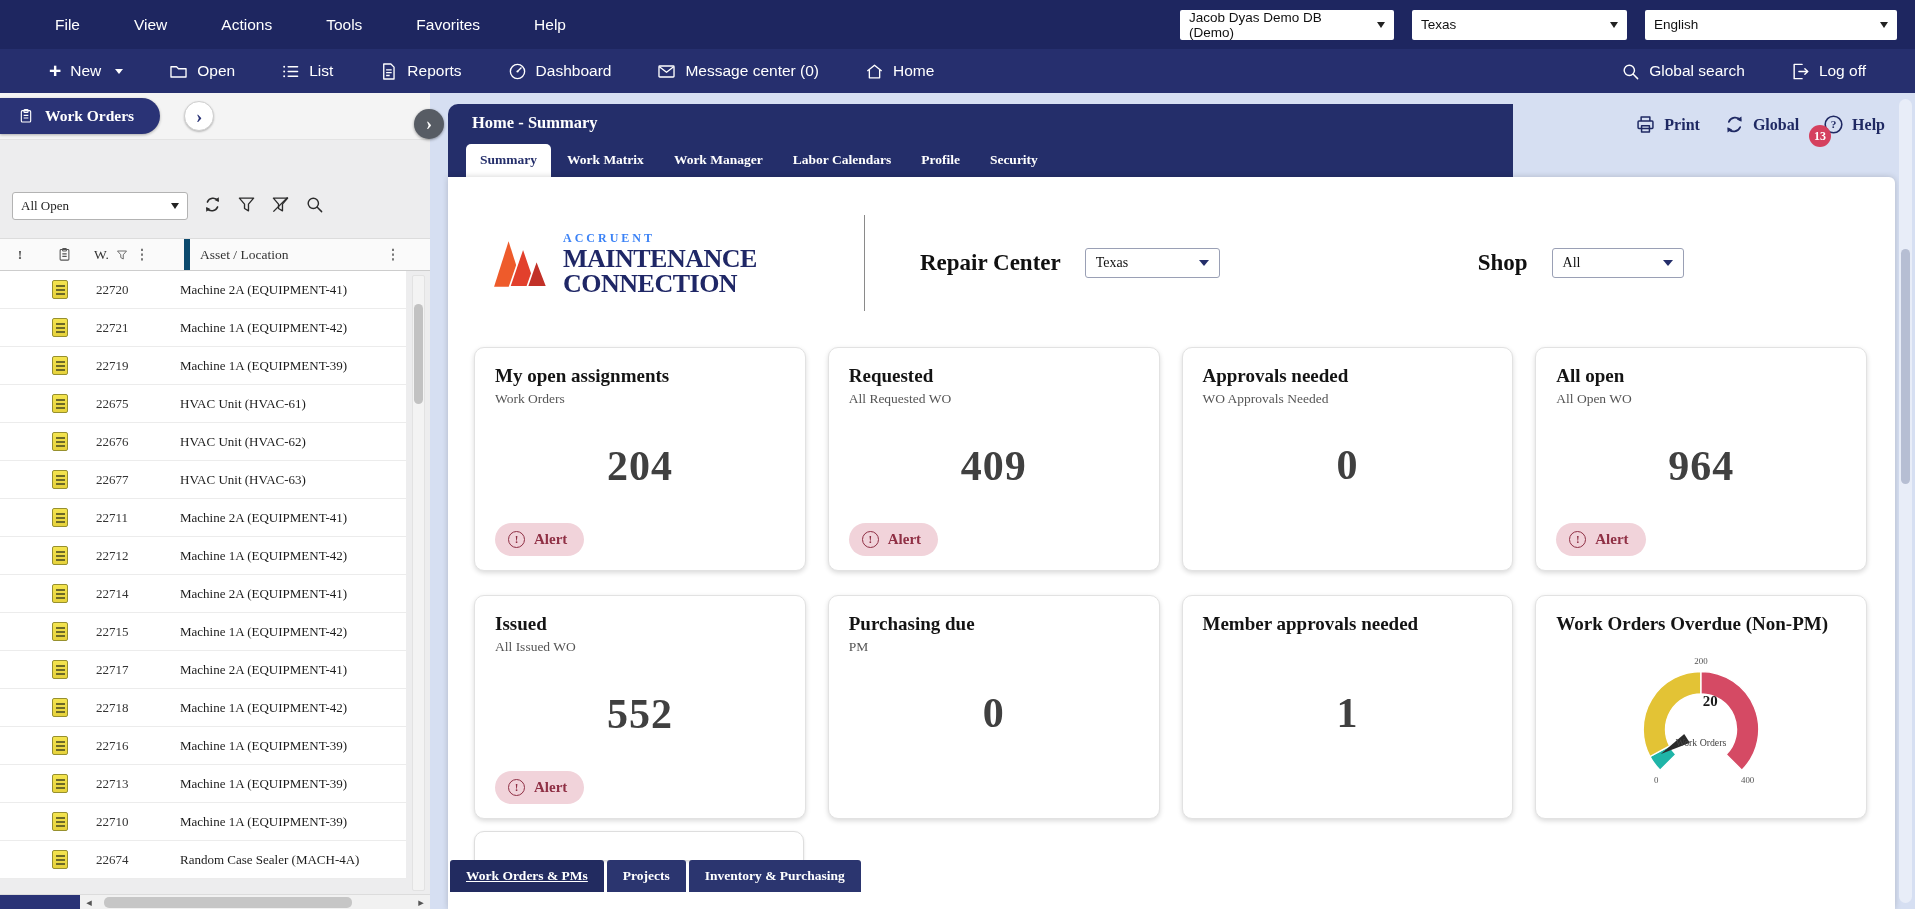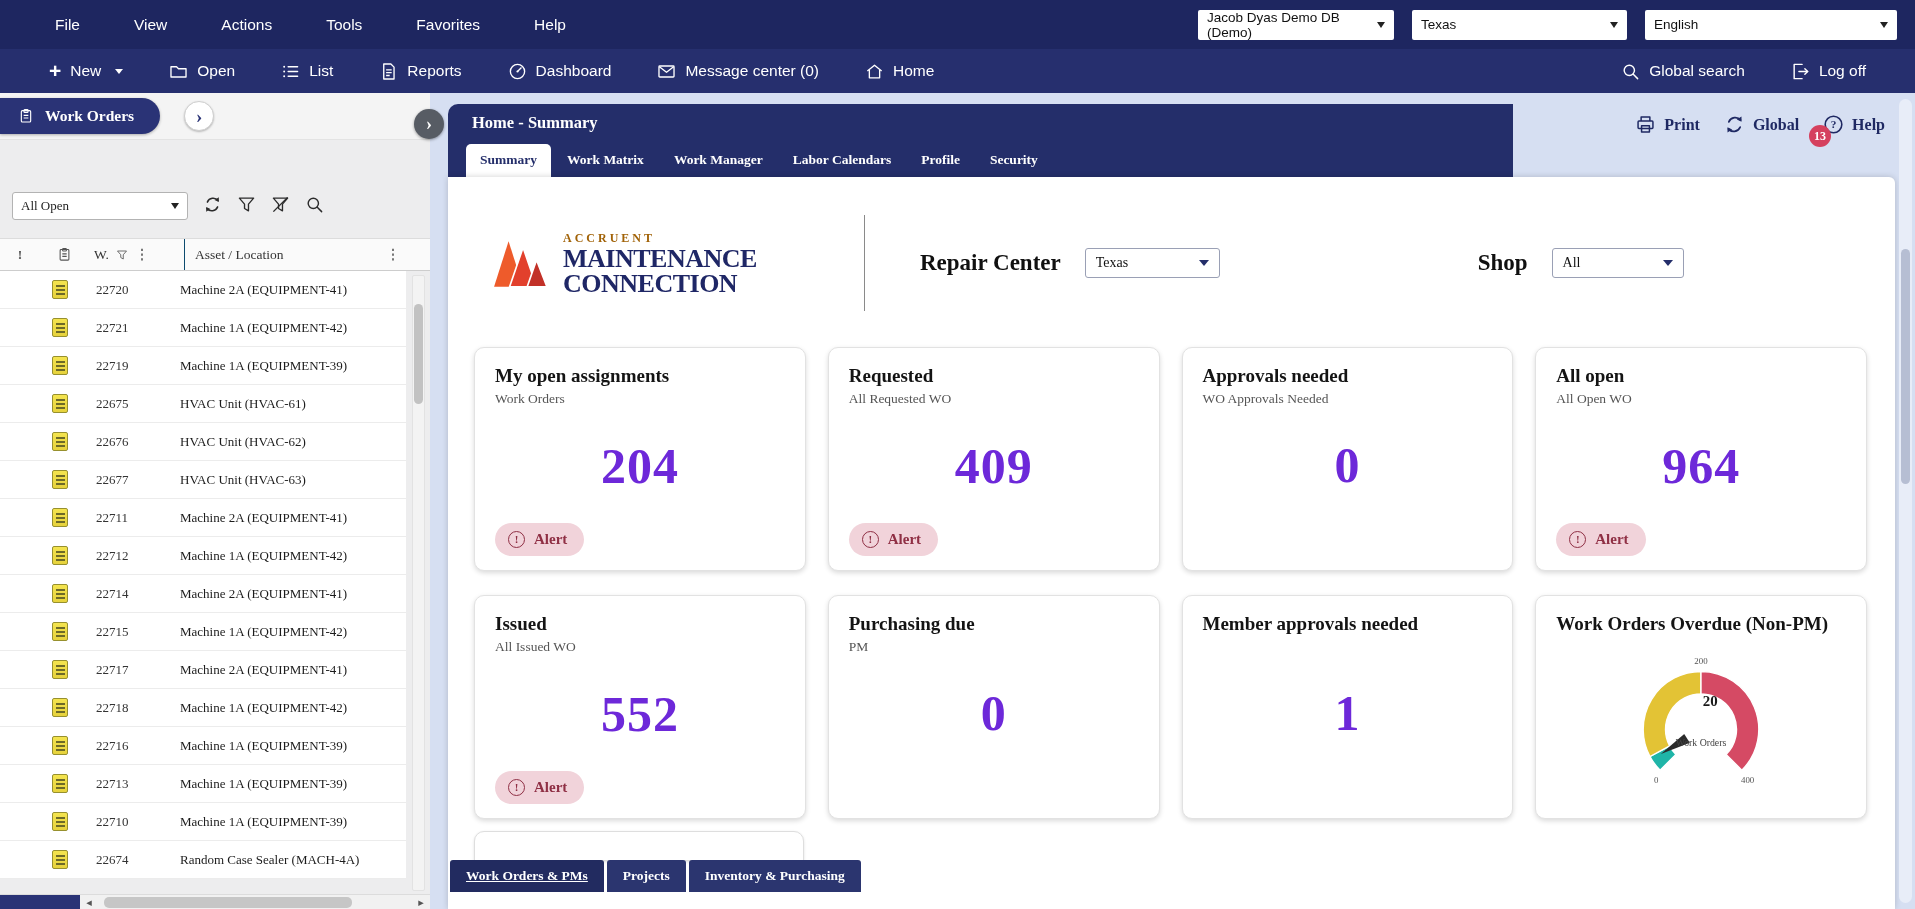"Jacob Dyas Demo DB (Demo)" div.mb-select { width: 196px -> 214px }
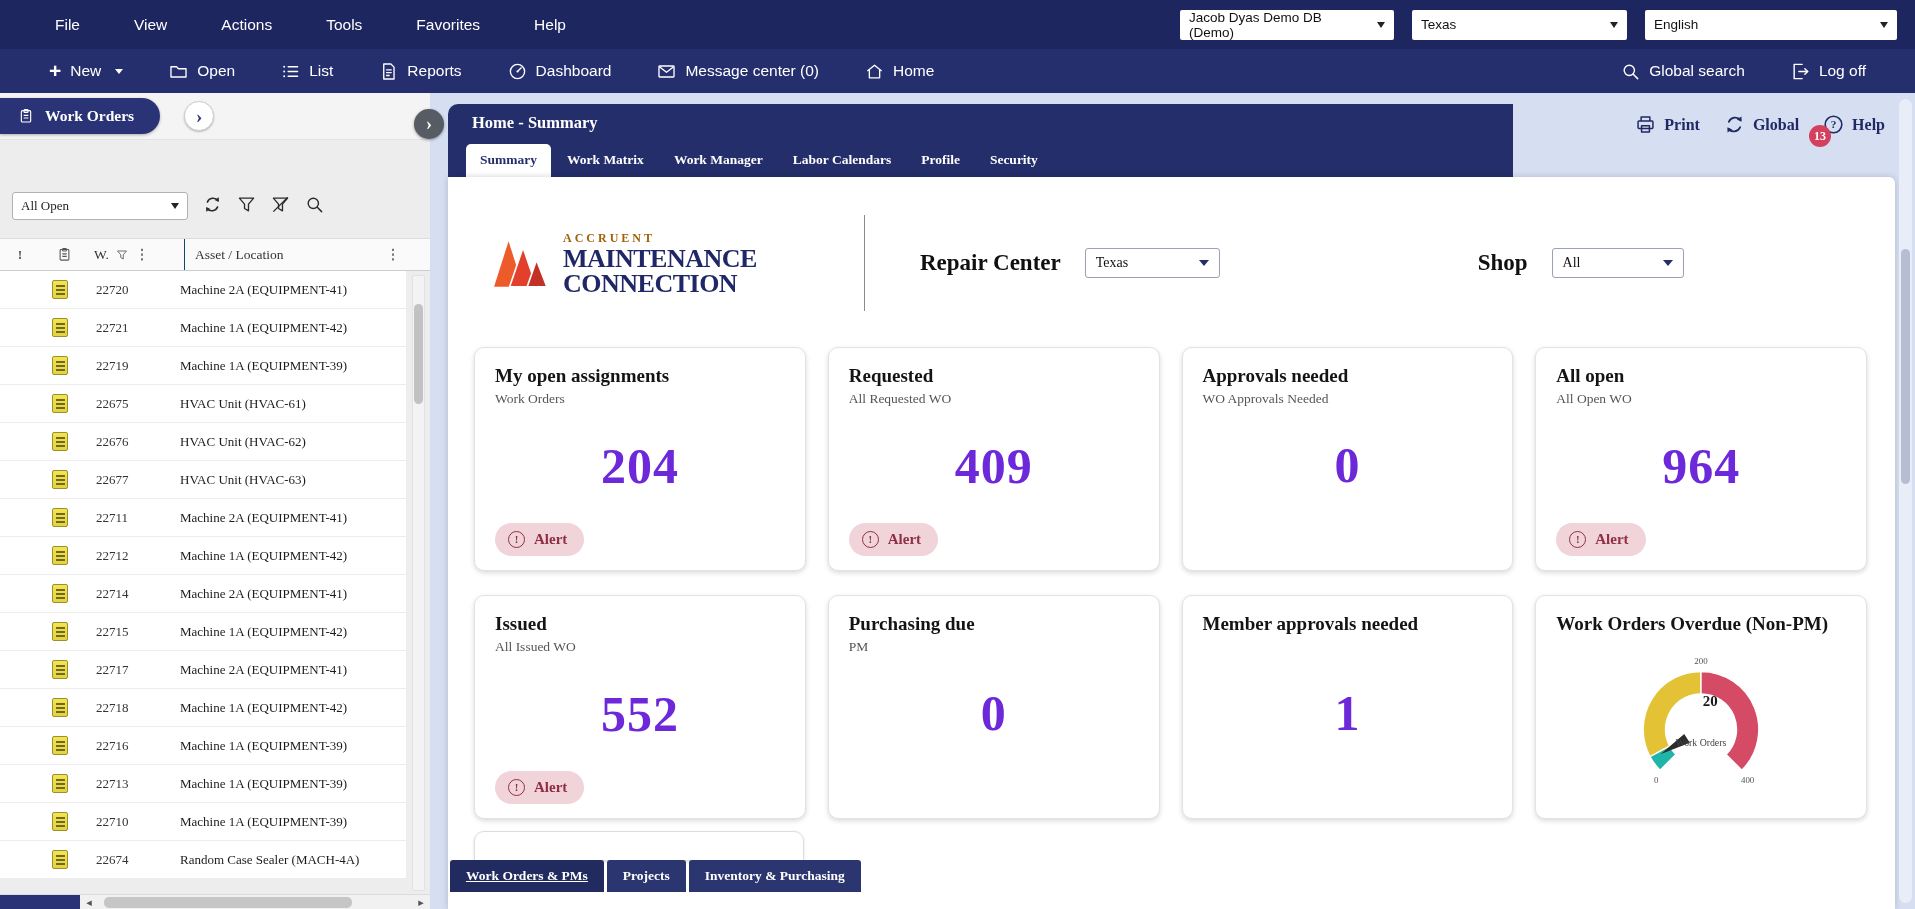"ACCRUENT" .logo-brand { color: #a16207 -> #3b82f6 }
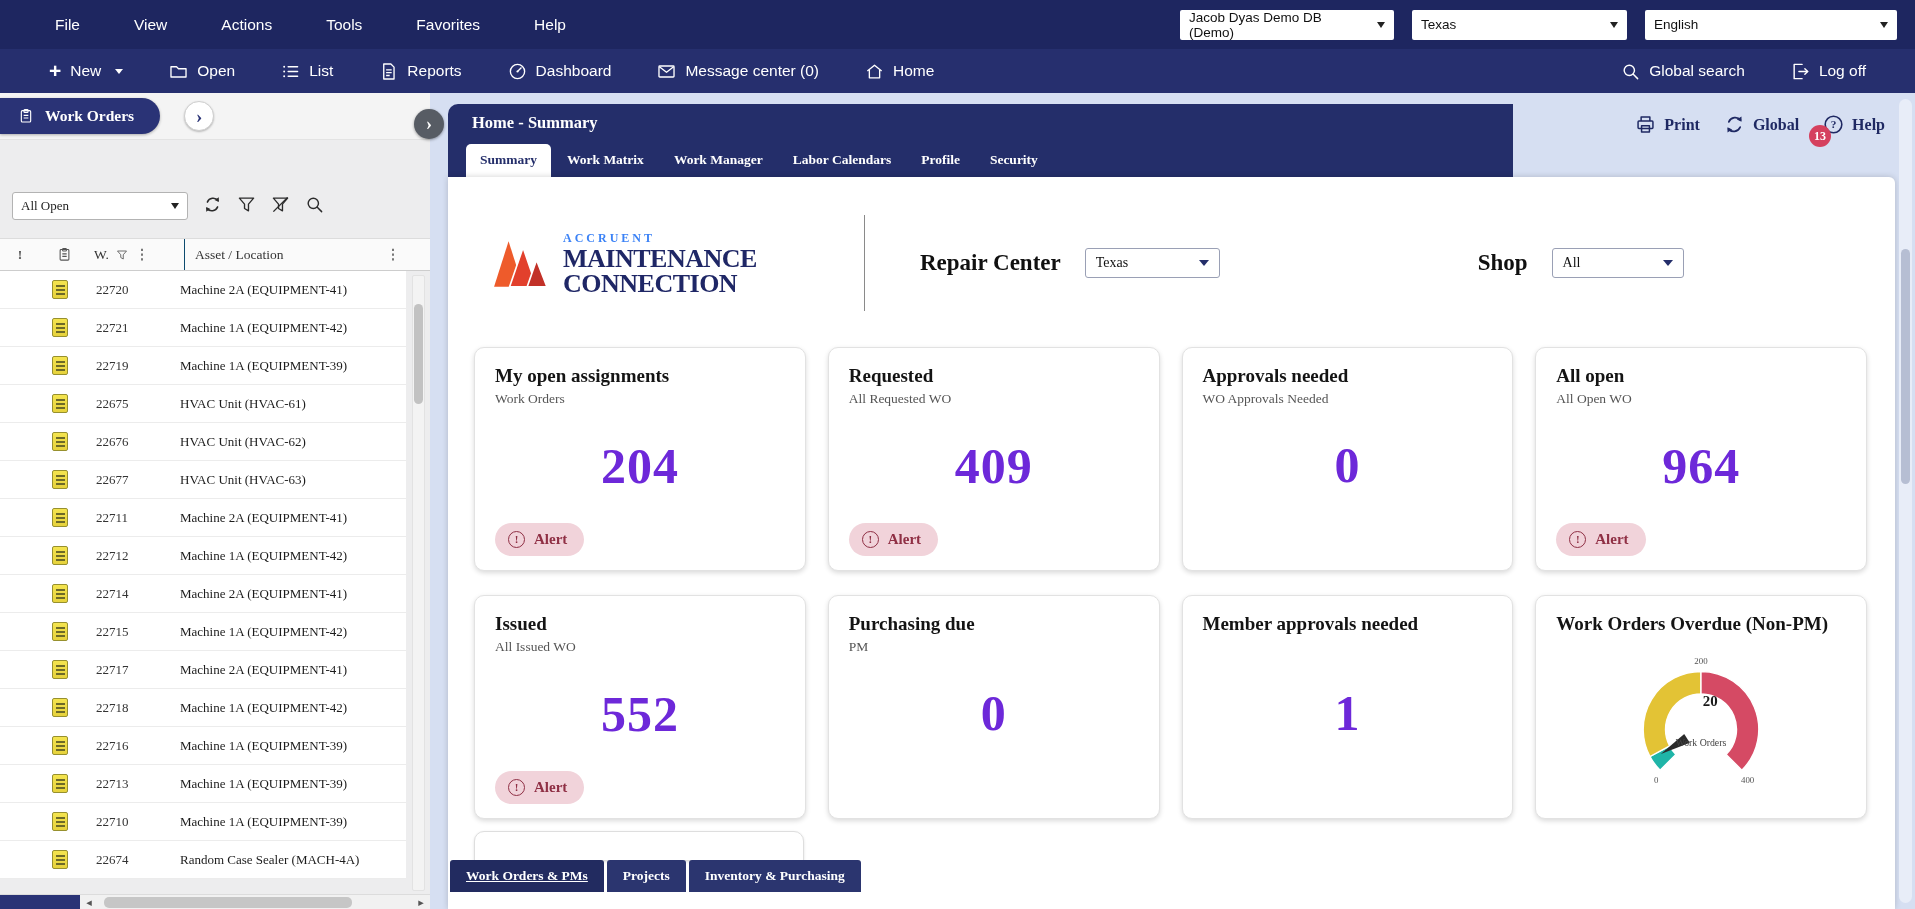"Asset / Location" .gh-asset { border-left: 1px solid #0c4a6e -> 6px solid #0c4a6e }
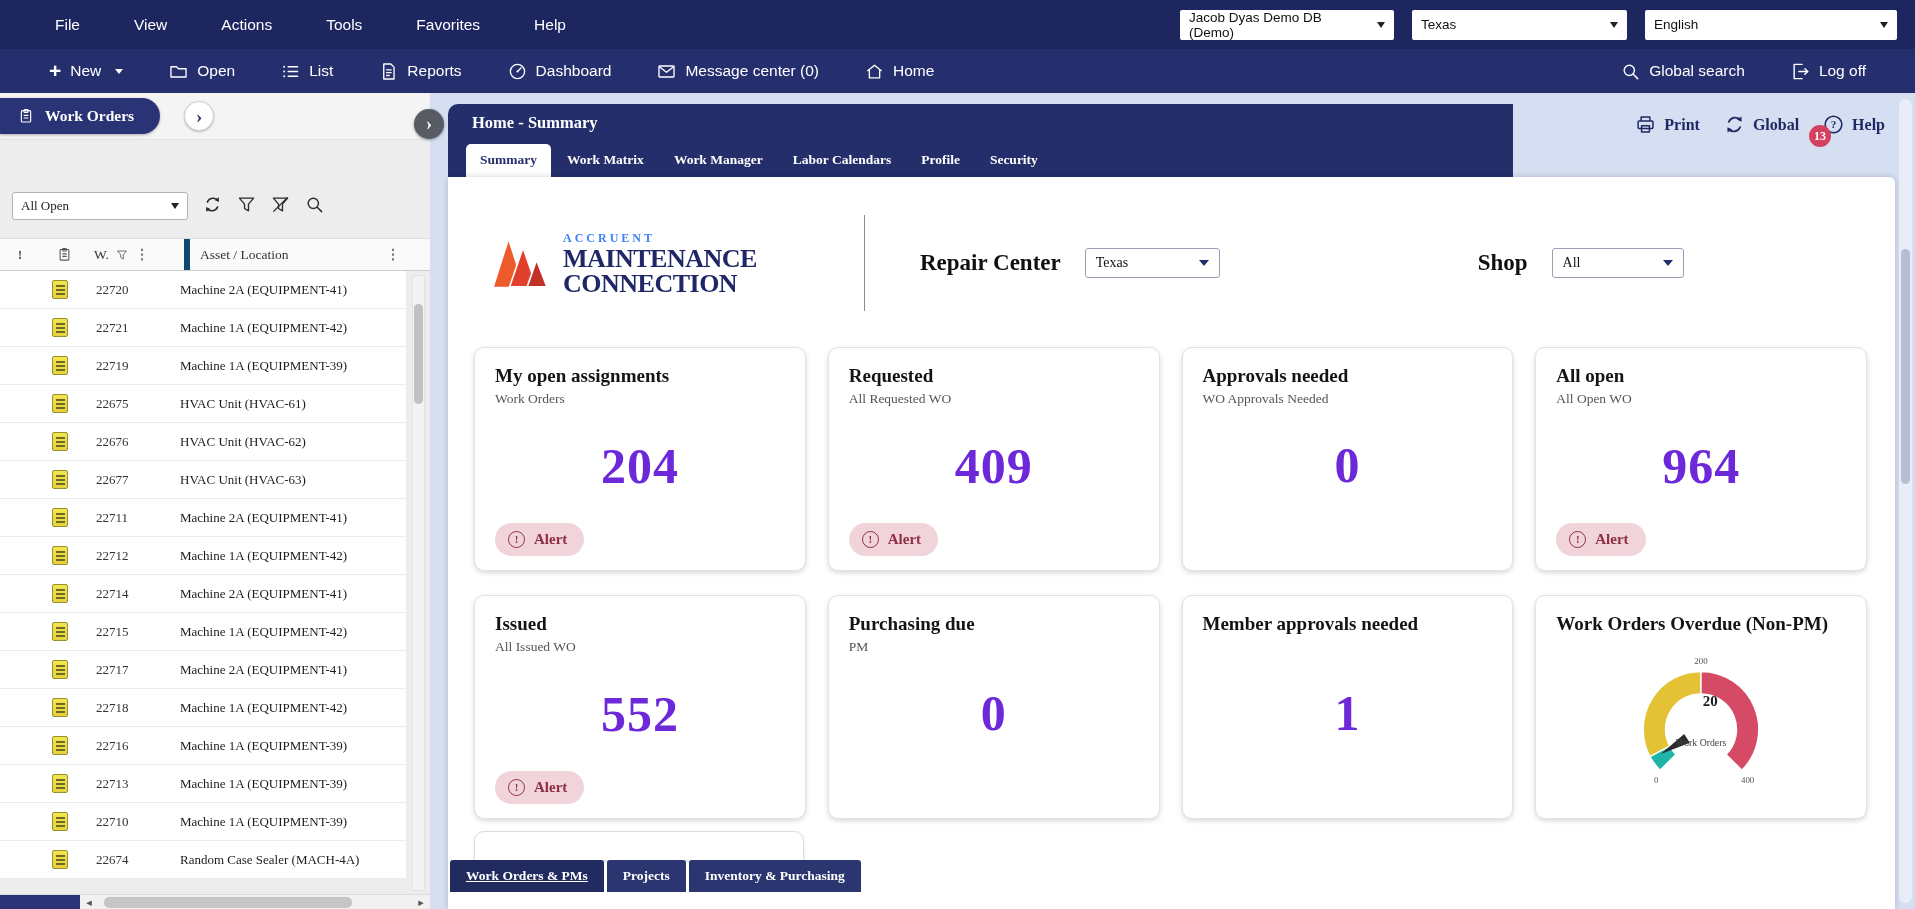"204" .kpi-value { color: #6d28d9 -> #404040; font-size: 50px -> 42px }
